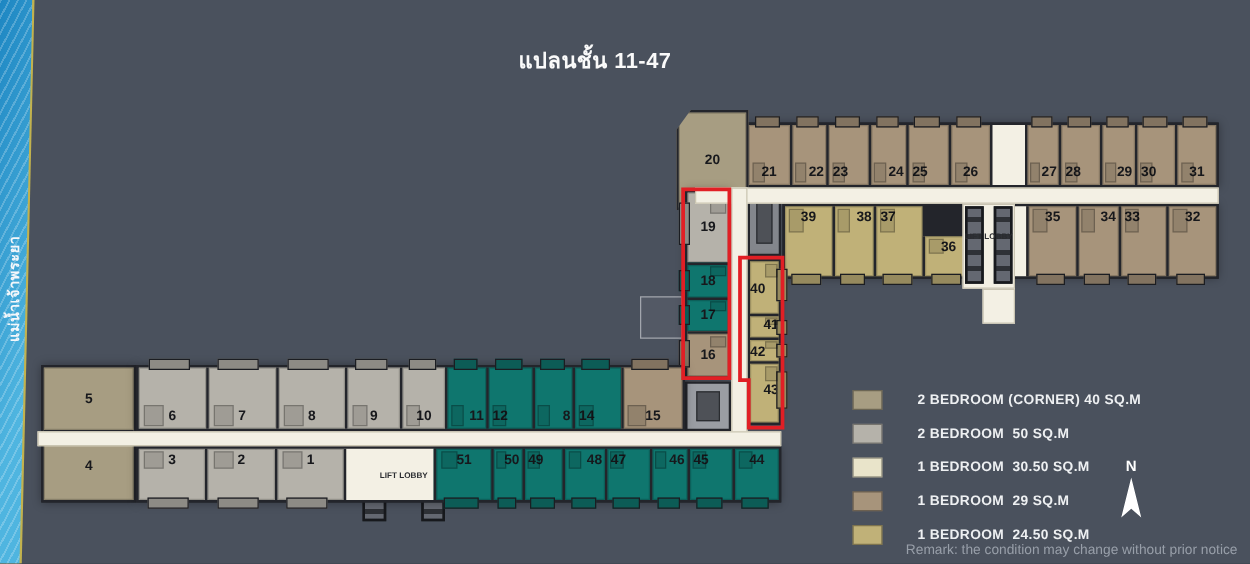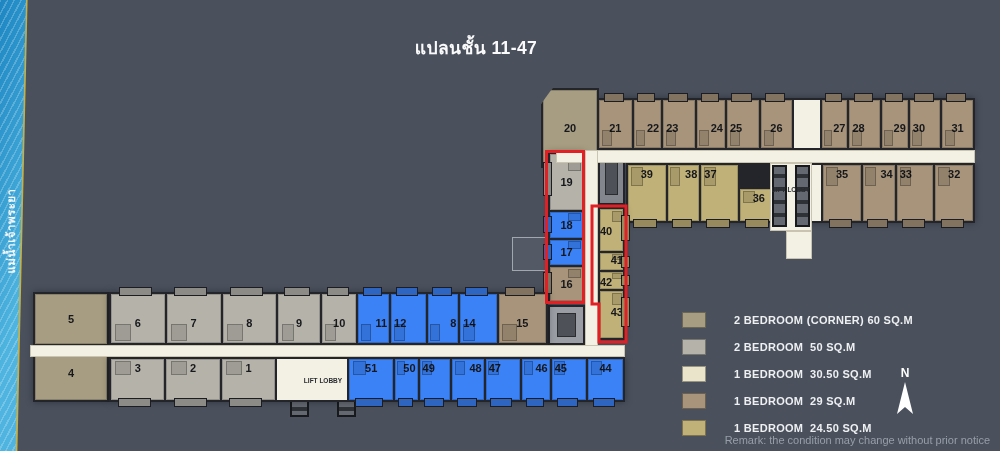"21" .num-low .unit { padding-bottom: 14px -> 4px }
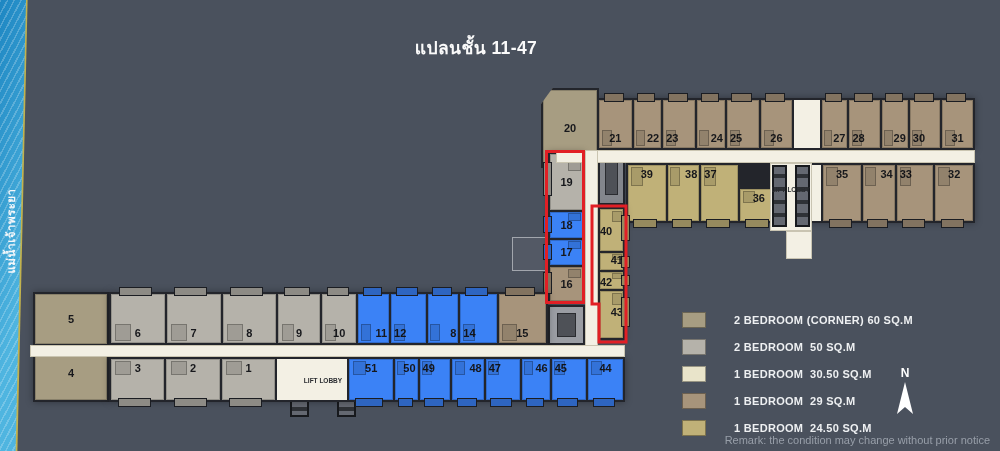"18" .t-1br305 { background: #3b82f6 -> #0f766e }
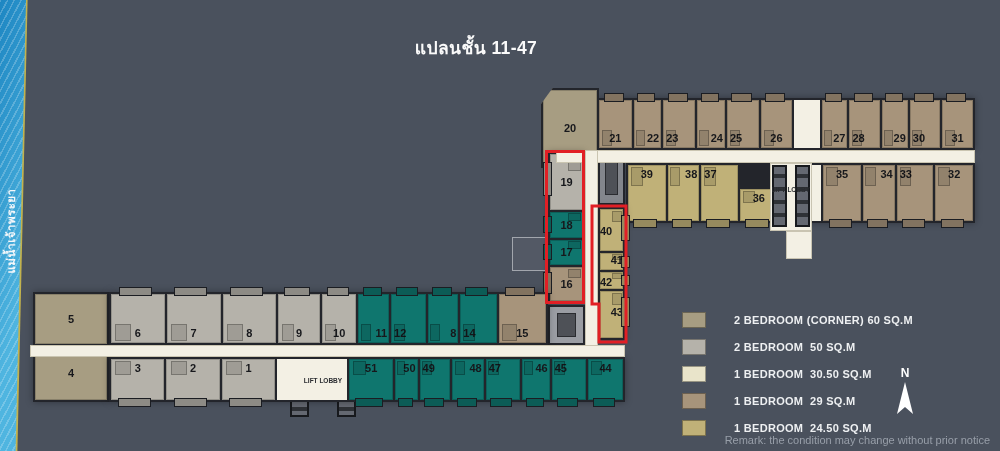"2 BEDROOM (CORNER) 60 SQ.M" span.legend-label { text: 60 -> 40 }
